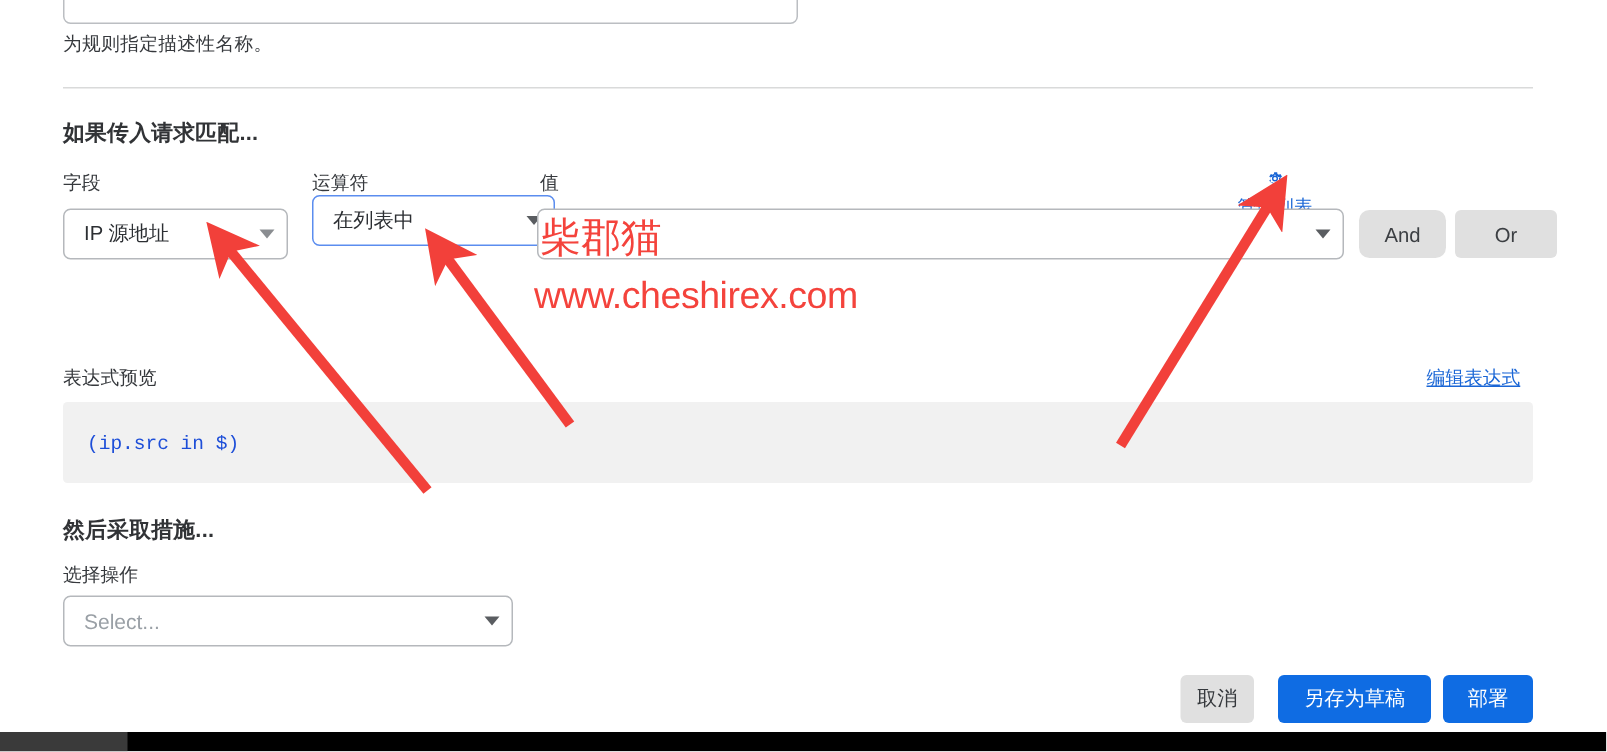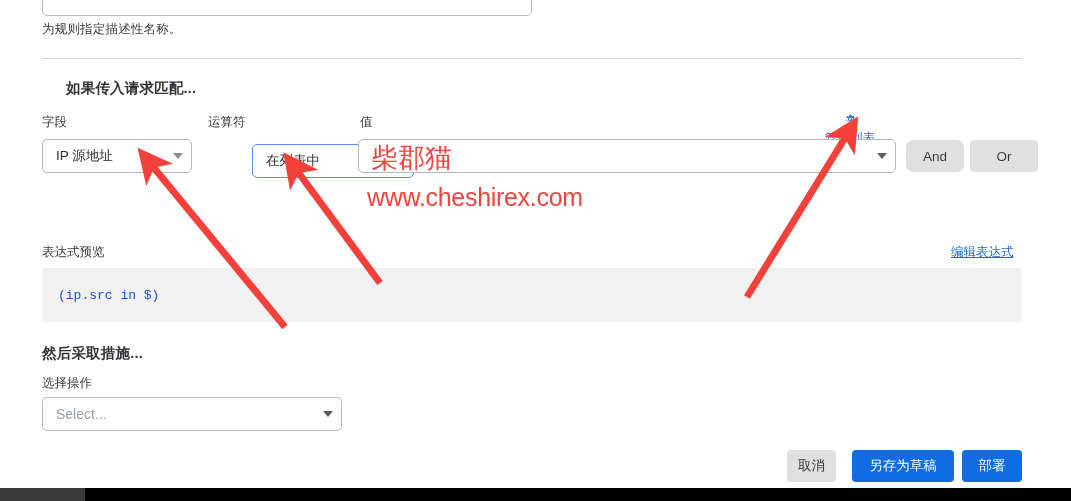"如果传入请求匹配..." #match-heading { margin-left: 24px -> none }
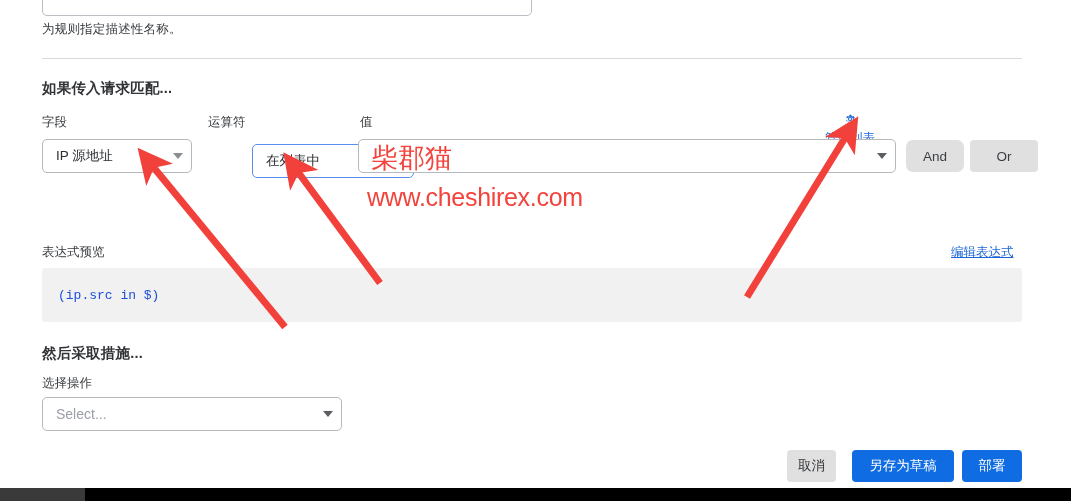"在列表中" #select-operator { margin-left: 44px -> none; top: 144px -> 130px }
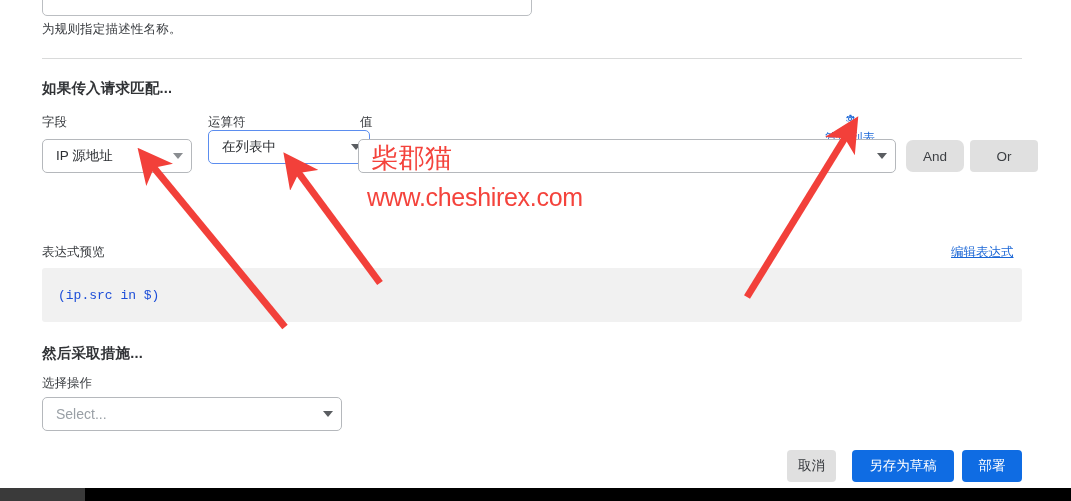"柴郡猫" .watermark { padding-left: 11px -> none }
